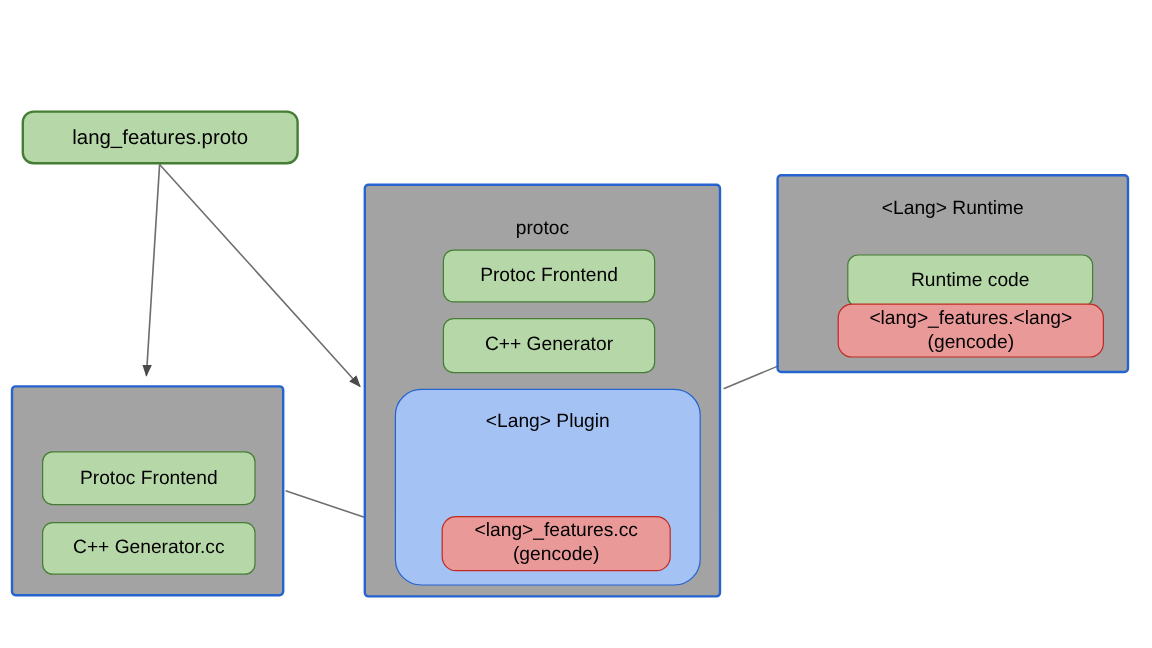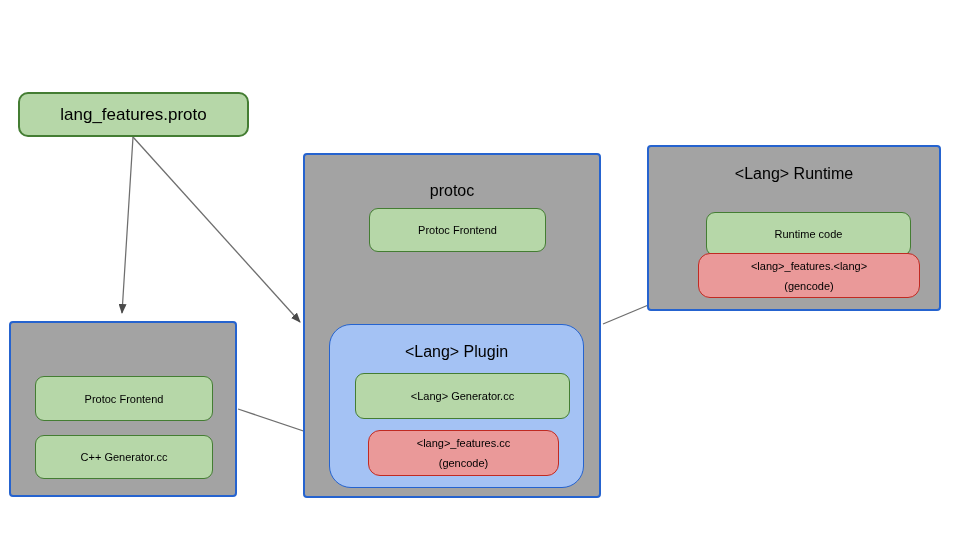"Protoc Frontend" .box { font-size: 11px -> 16px }
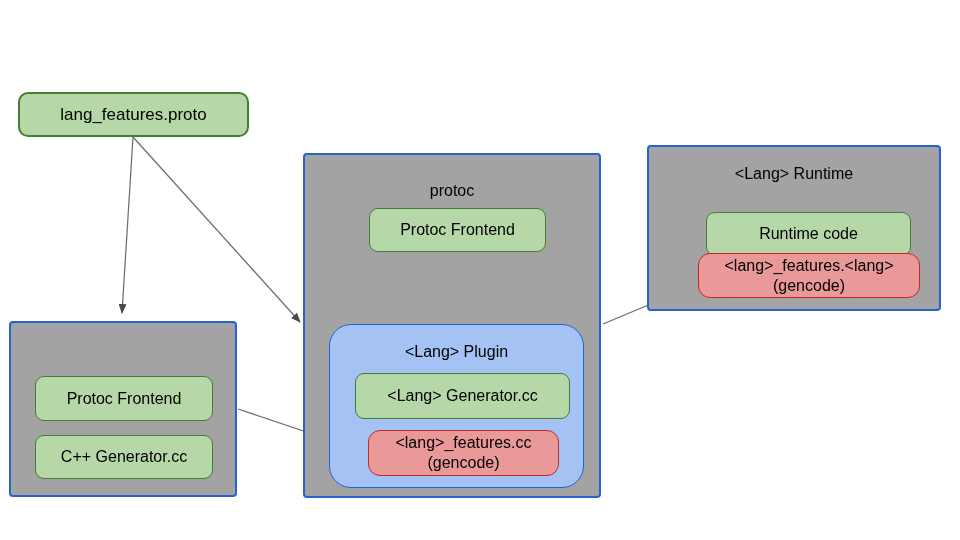"C++ Generator" div.box { html: none -> <div> <span>C++ Generator</span> </div> }
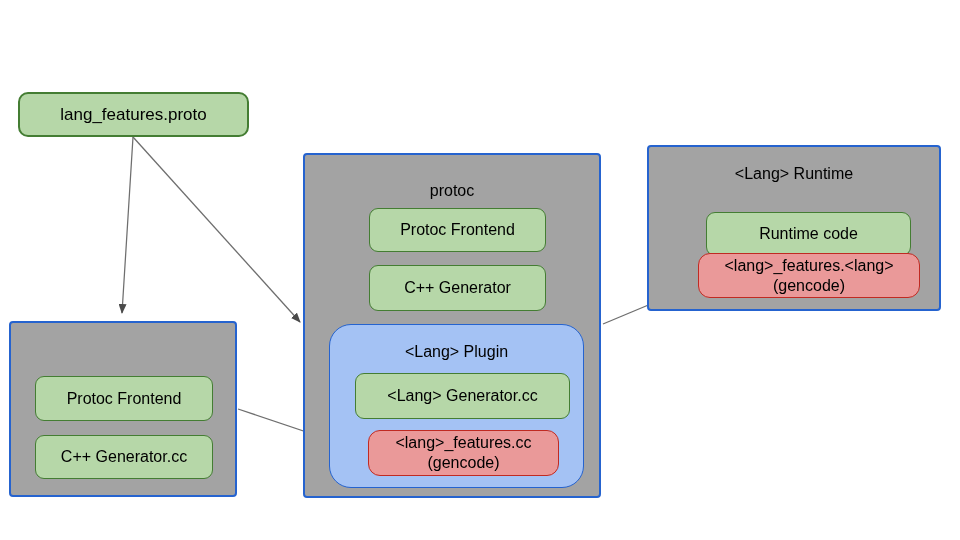"<Lang> Generator.cc" div.box { html: <div> <span>&lt;Lang&gt; Generator.cc</span> </div> -> none }
